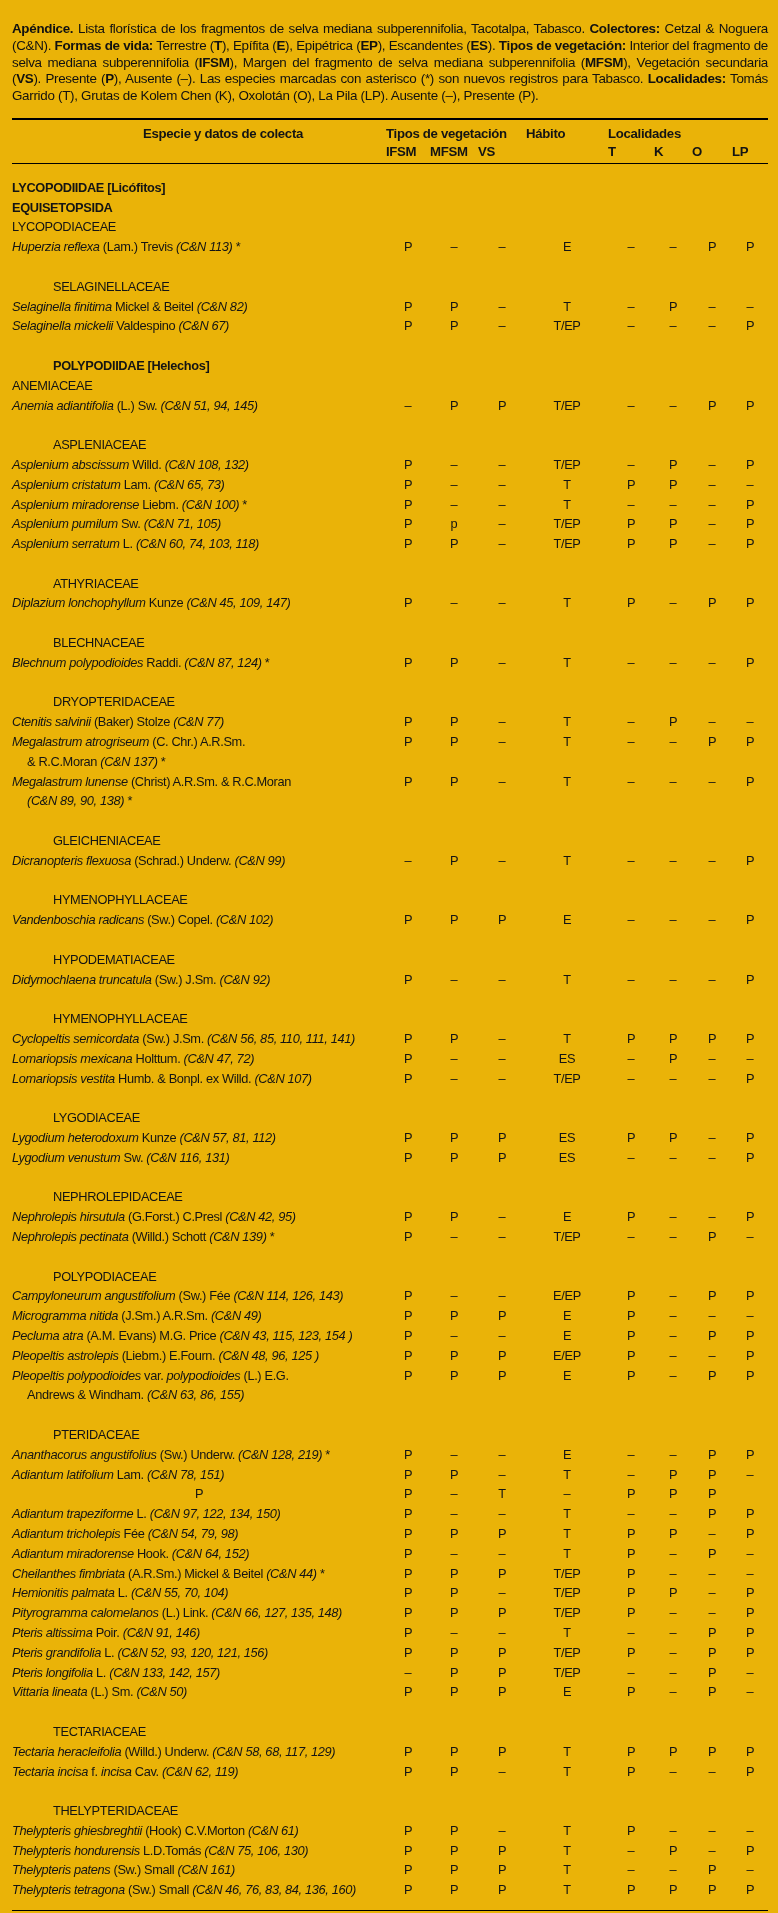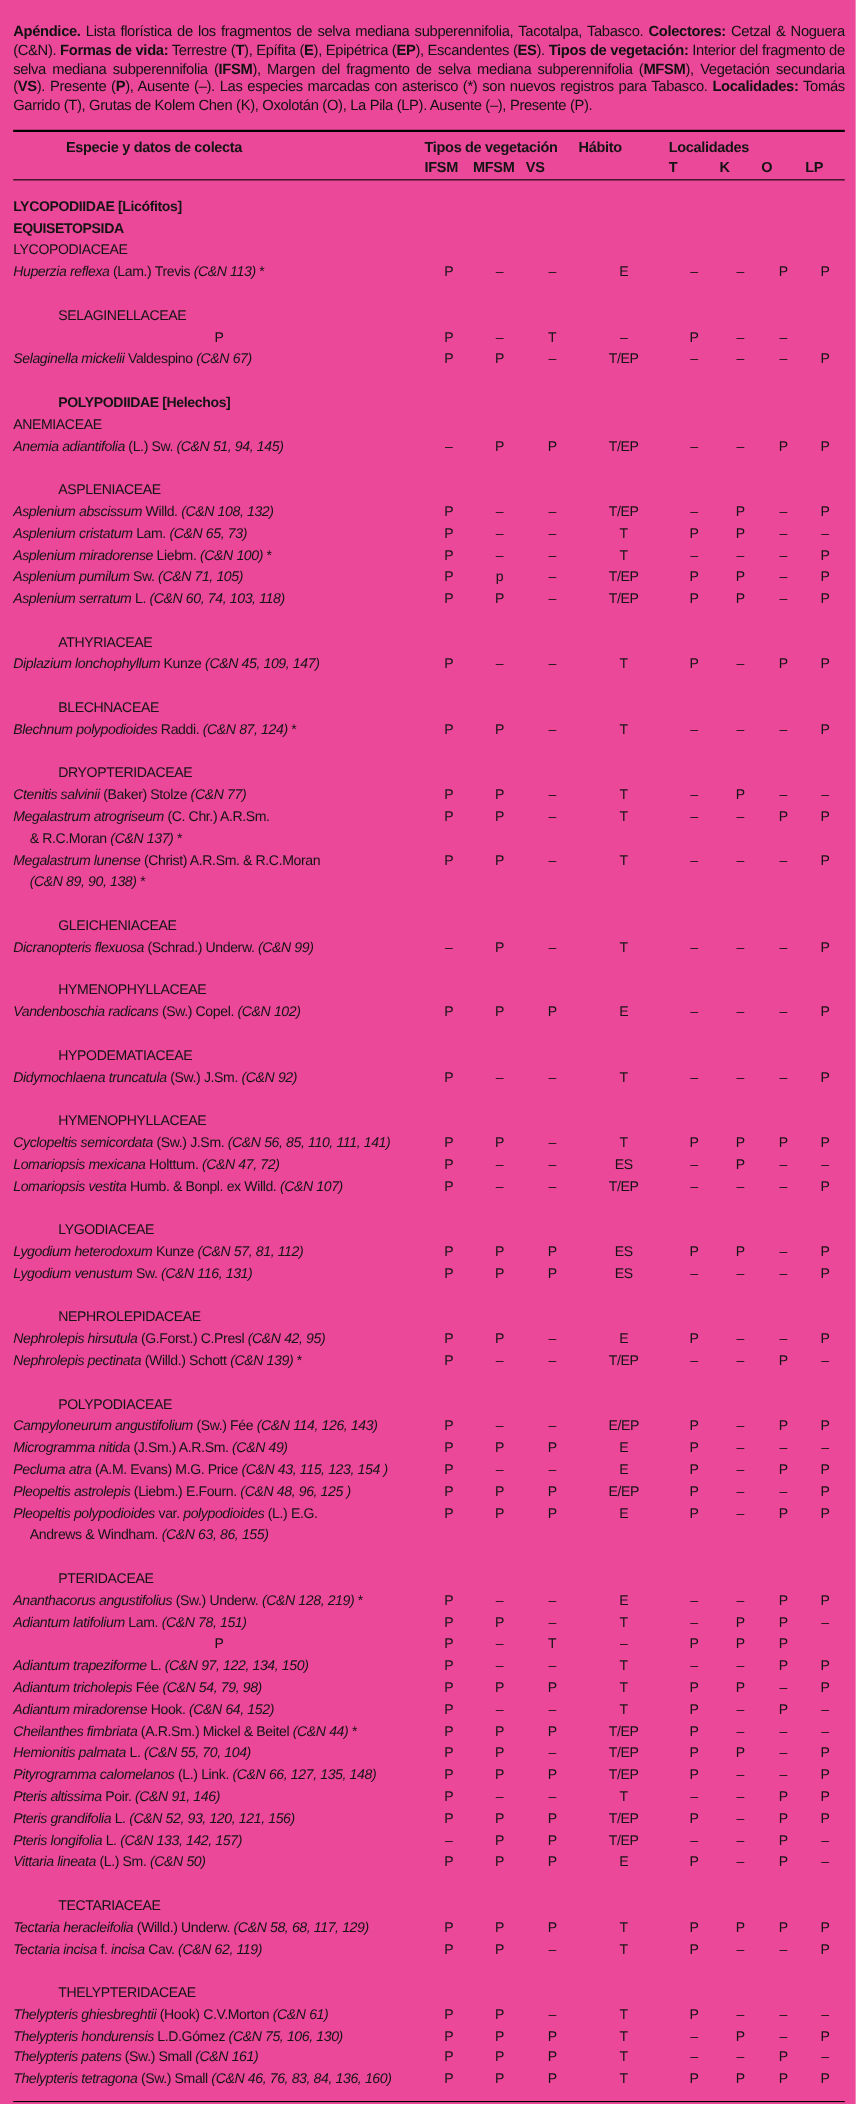"Apéndice. Lista florística de los" .page { background: #ec4899 -> #eab308 }
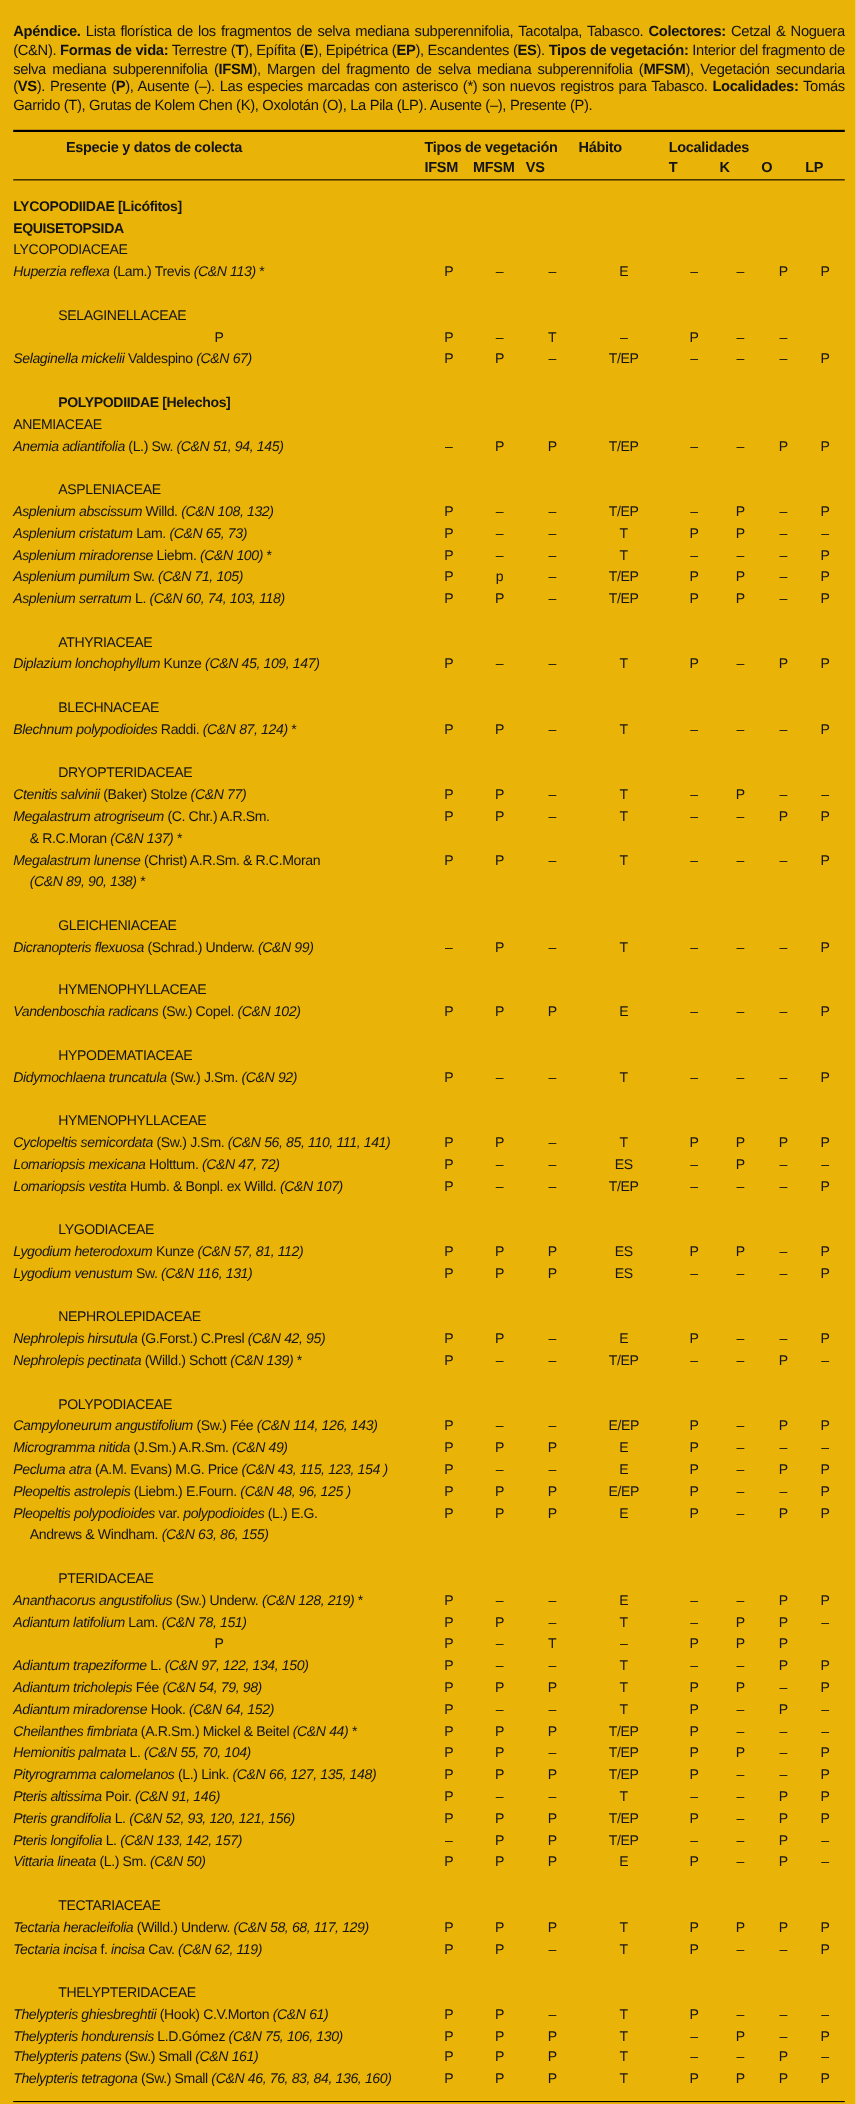"Especie y datos de colecta" .hl { text-align: left -> center }
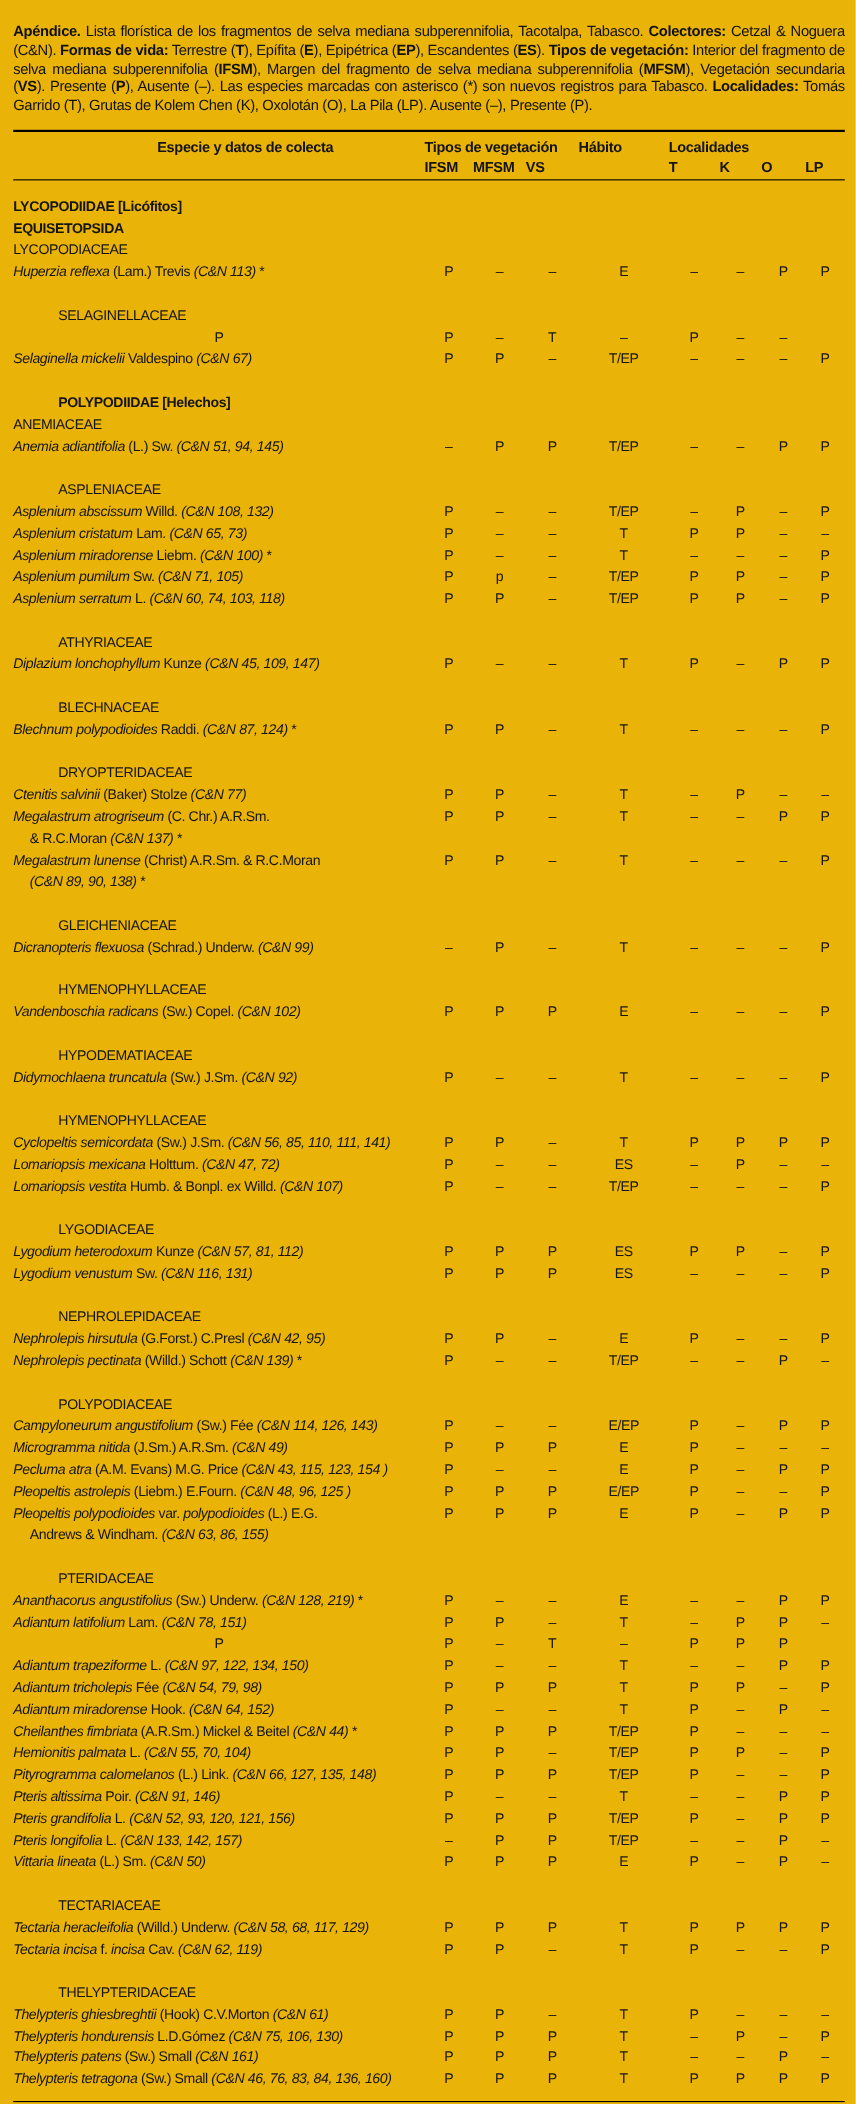"Selaginella finitima Mickel & Beitel" div.cell { html: none -> <div><span>Selaginella finitima</span><span> Mickel &amp; Beitel </span><span>(C&amp;N 82)</span></div> }
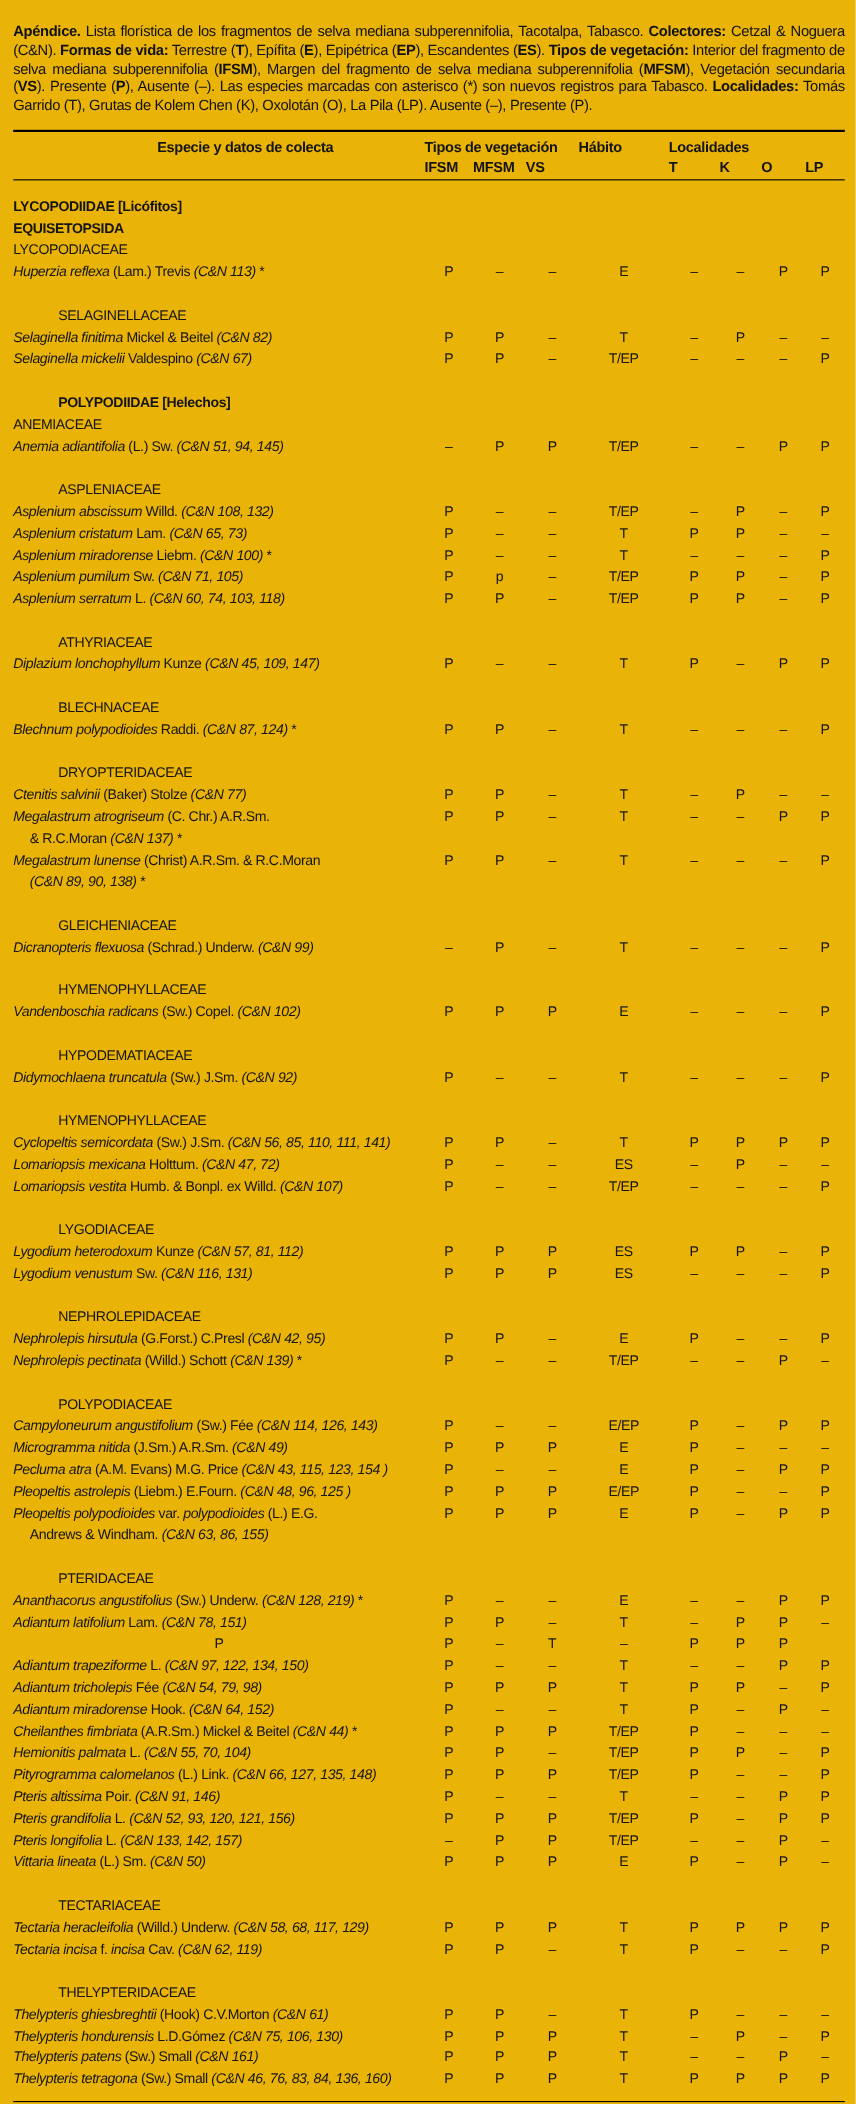"L.D.Gómez" span { text: L.D.Gómez -> L.D.Tomás }
